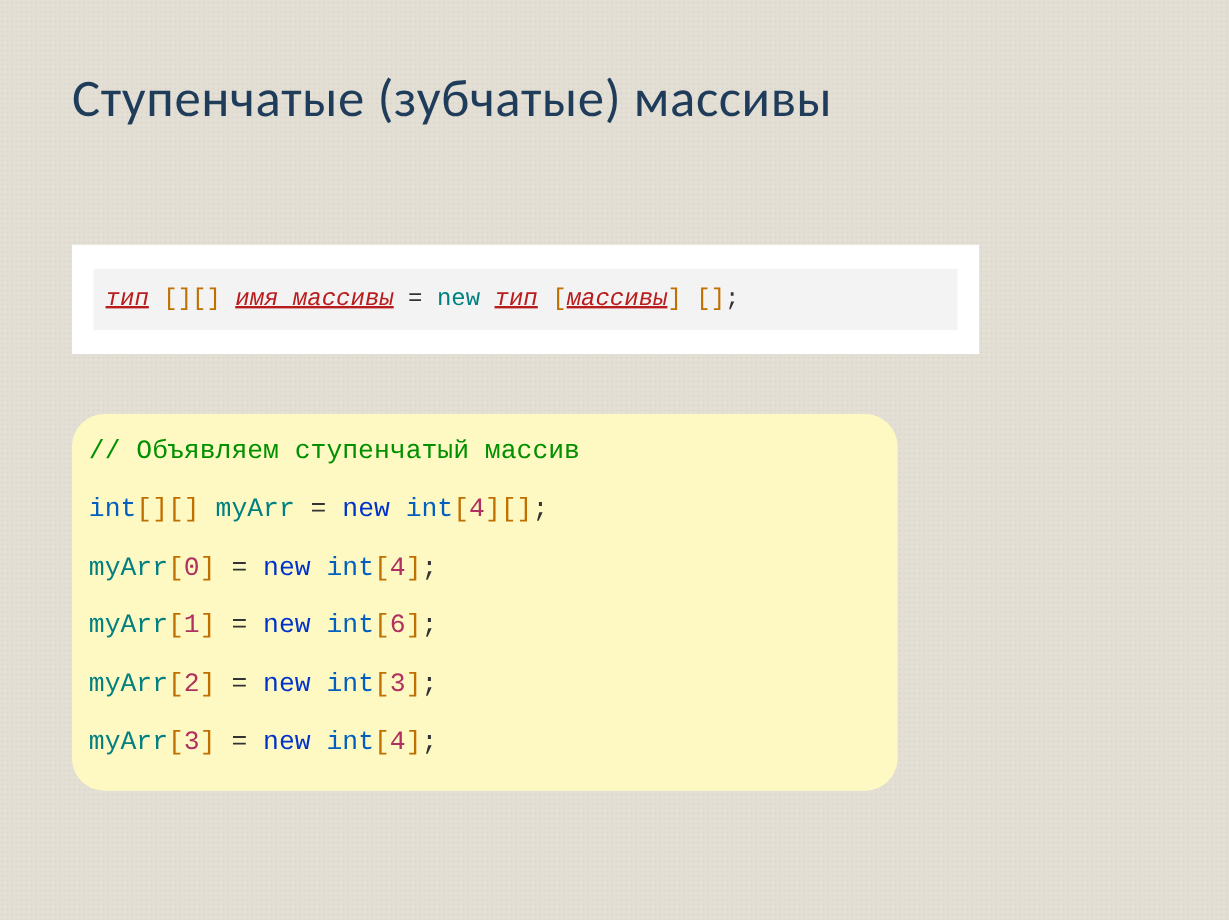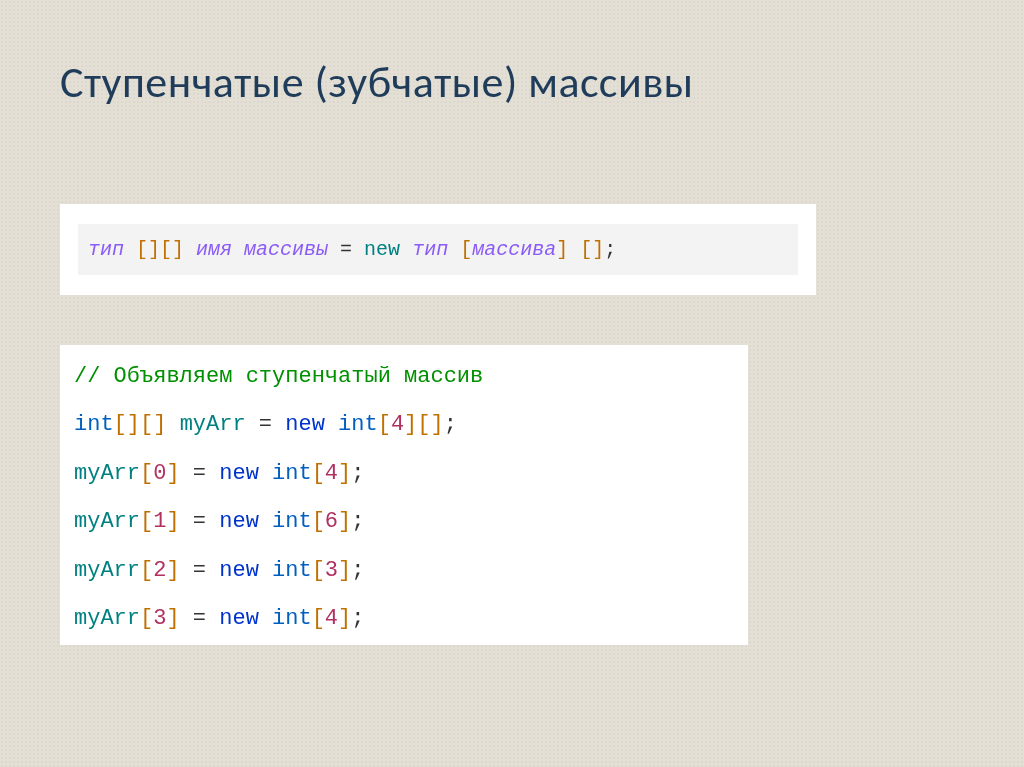"тип" .syntax-bar .it { color: #8b5cf6 -> #b91c1c; text-decoration: none -> underline }
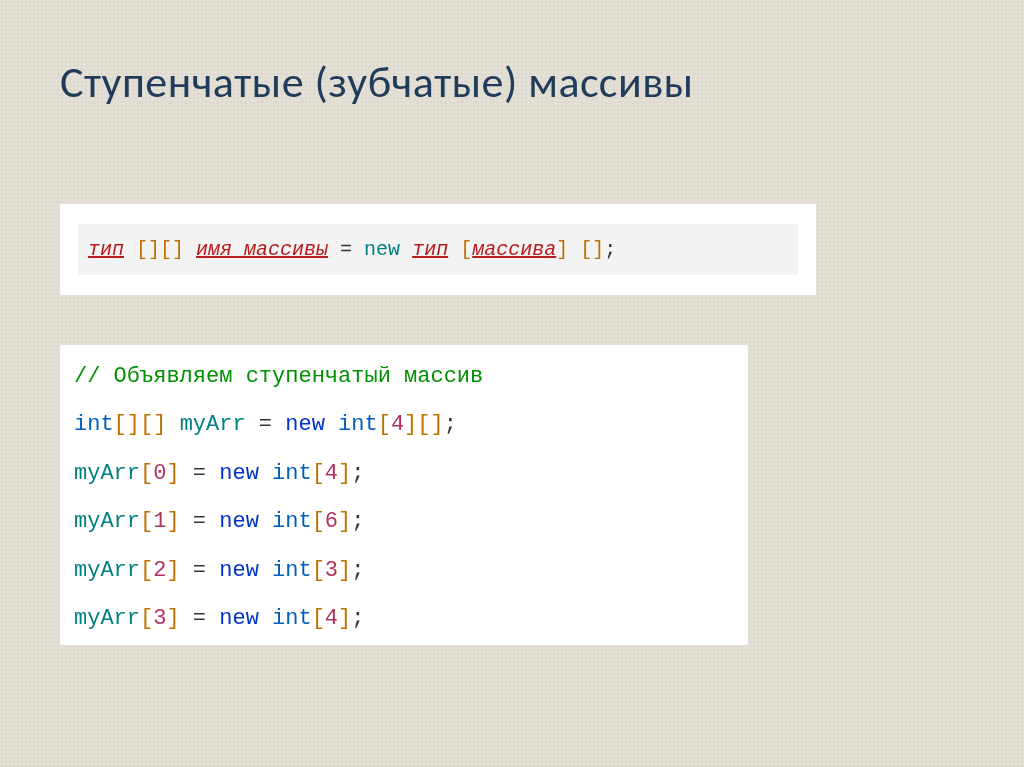"массива" span.it { text: массива -> массивы }
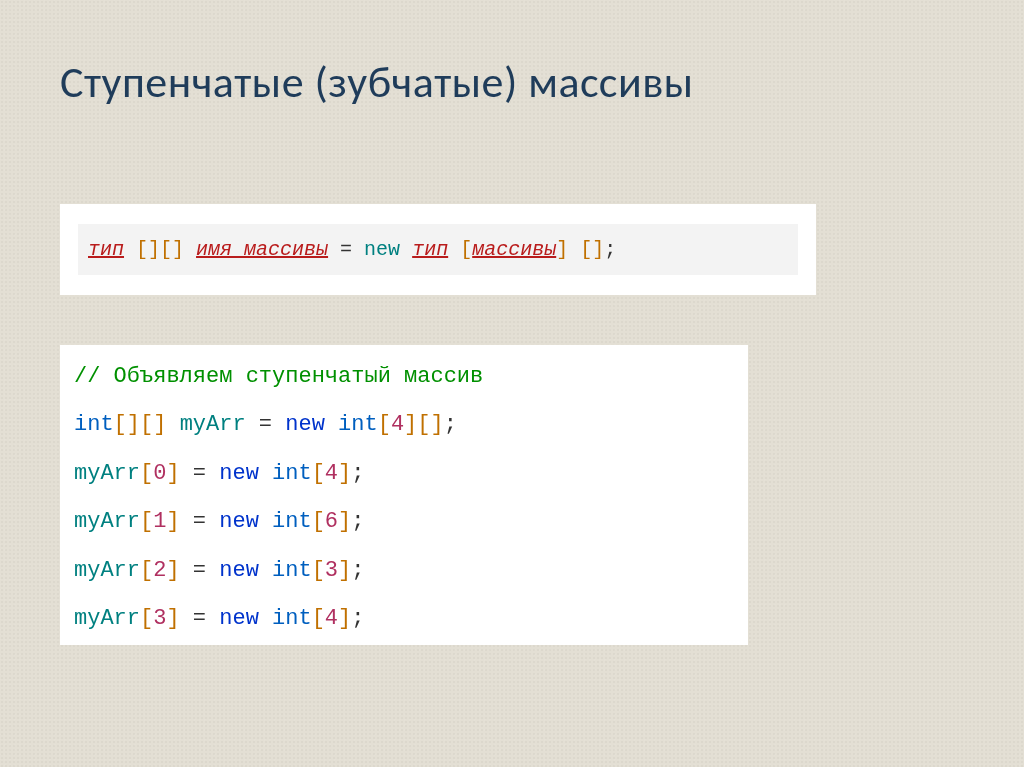"// Объявляем ступенчатый массив int[][]" .code-card { background: #ffffff -> #fef9c3; border-radius: none -> 27px; padding: 8px 14px 2px 14px -> 8px 14px 16px 14px }
